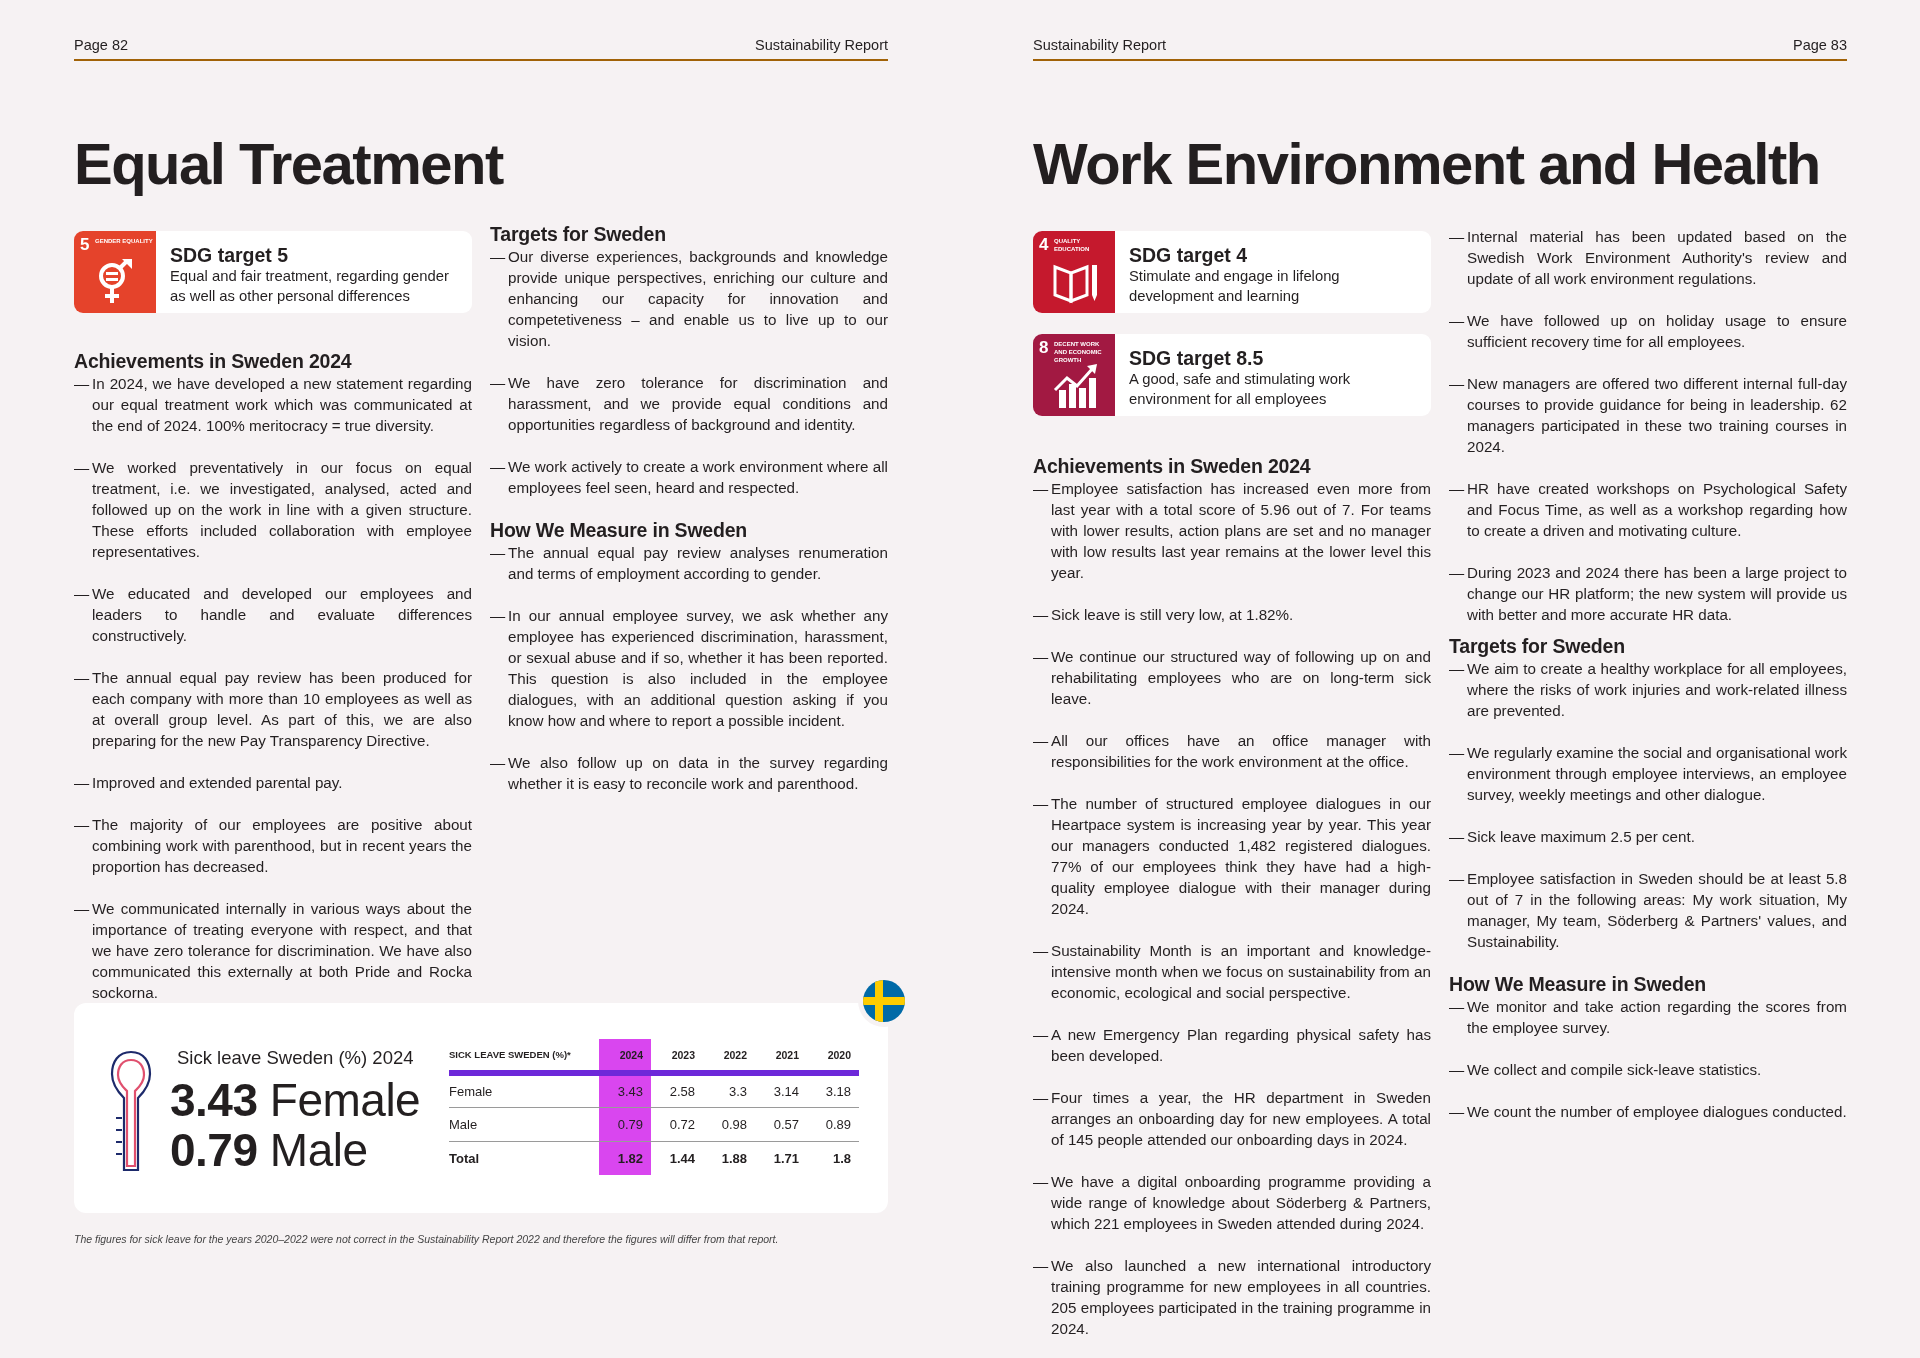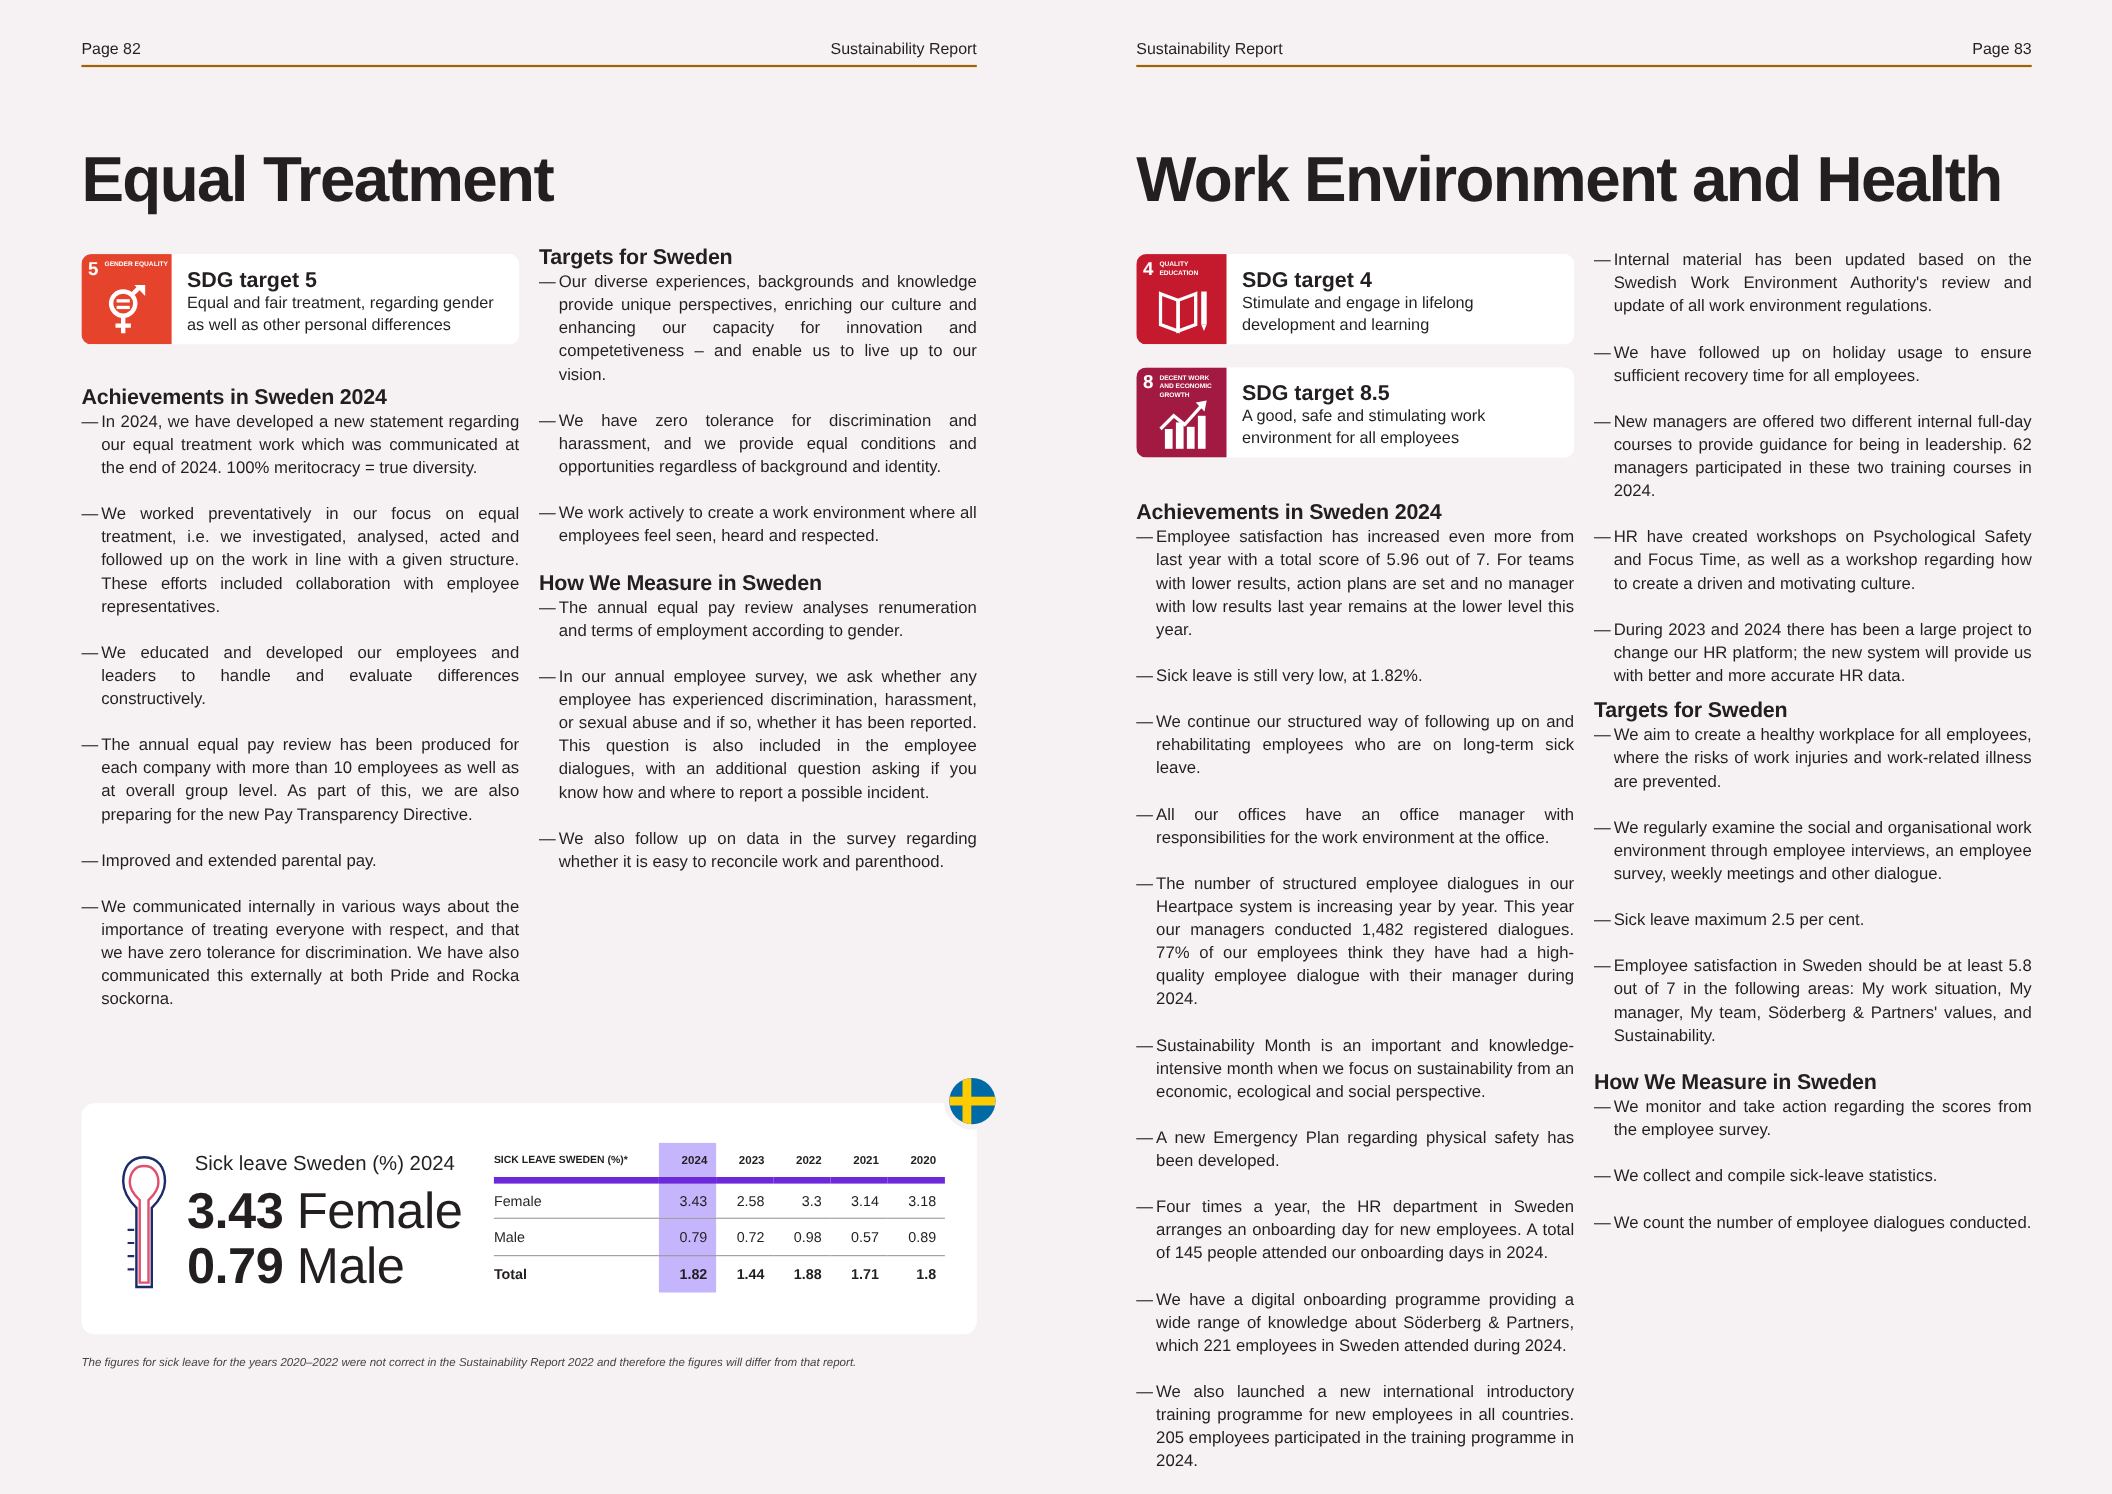"The majority of our employees" li { html: none -> <li>The majority of our employees are positive about combining work with parenthood, but in recent years the proportion has decreased.</li> }
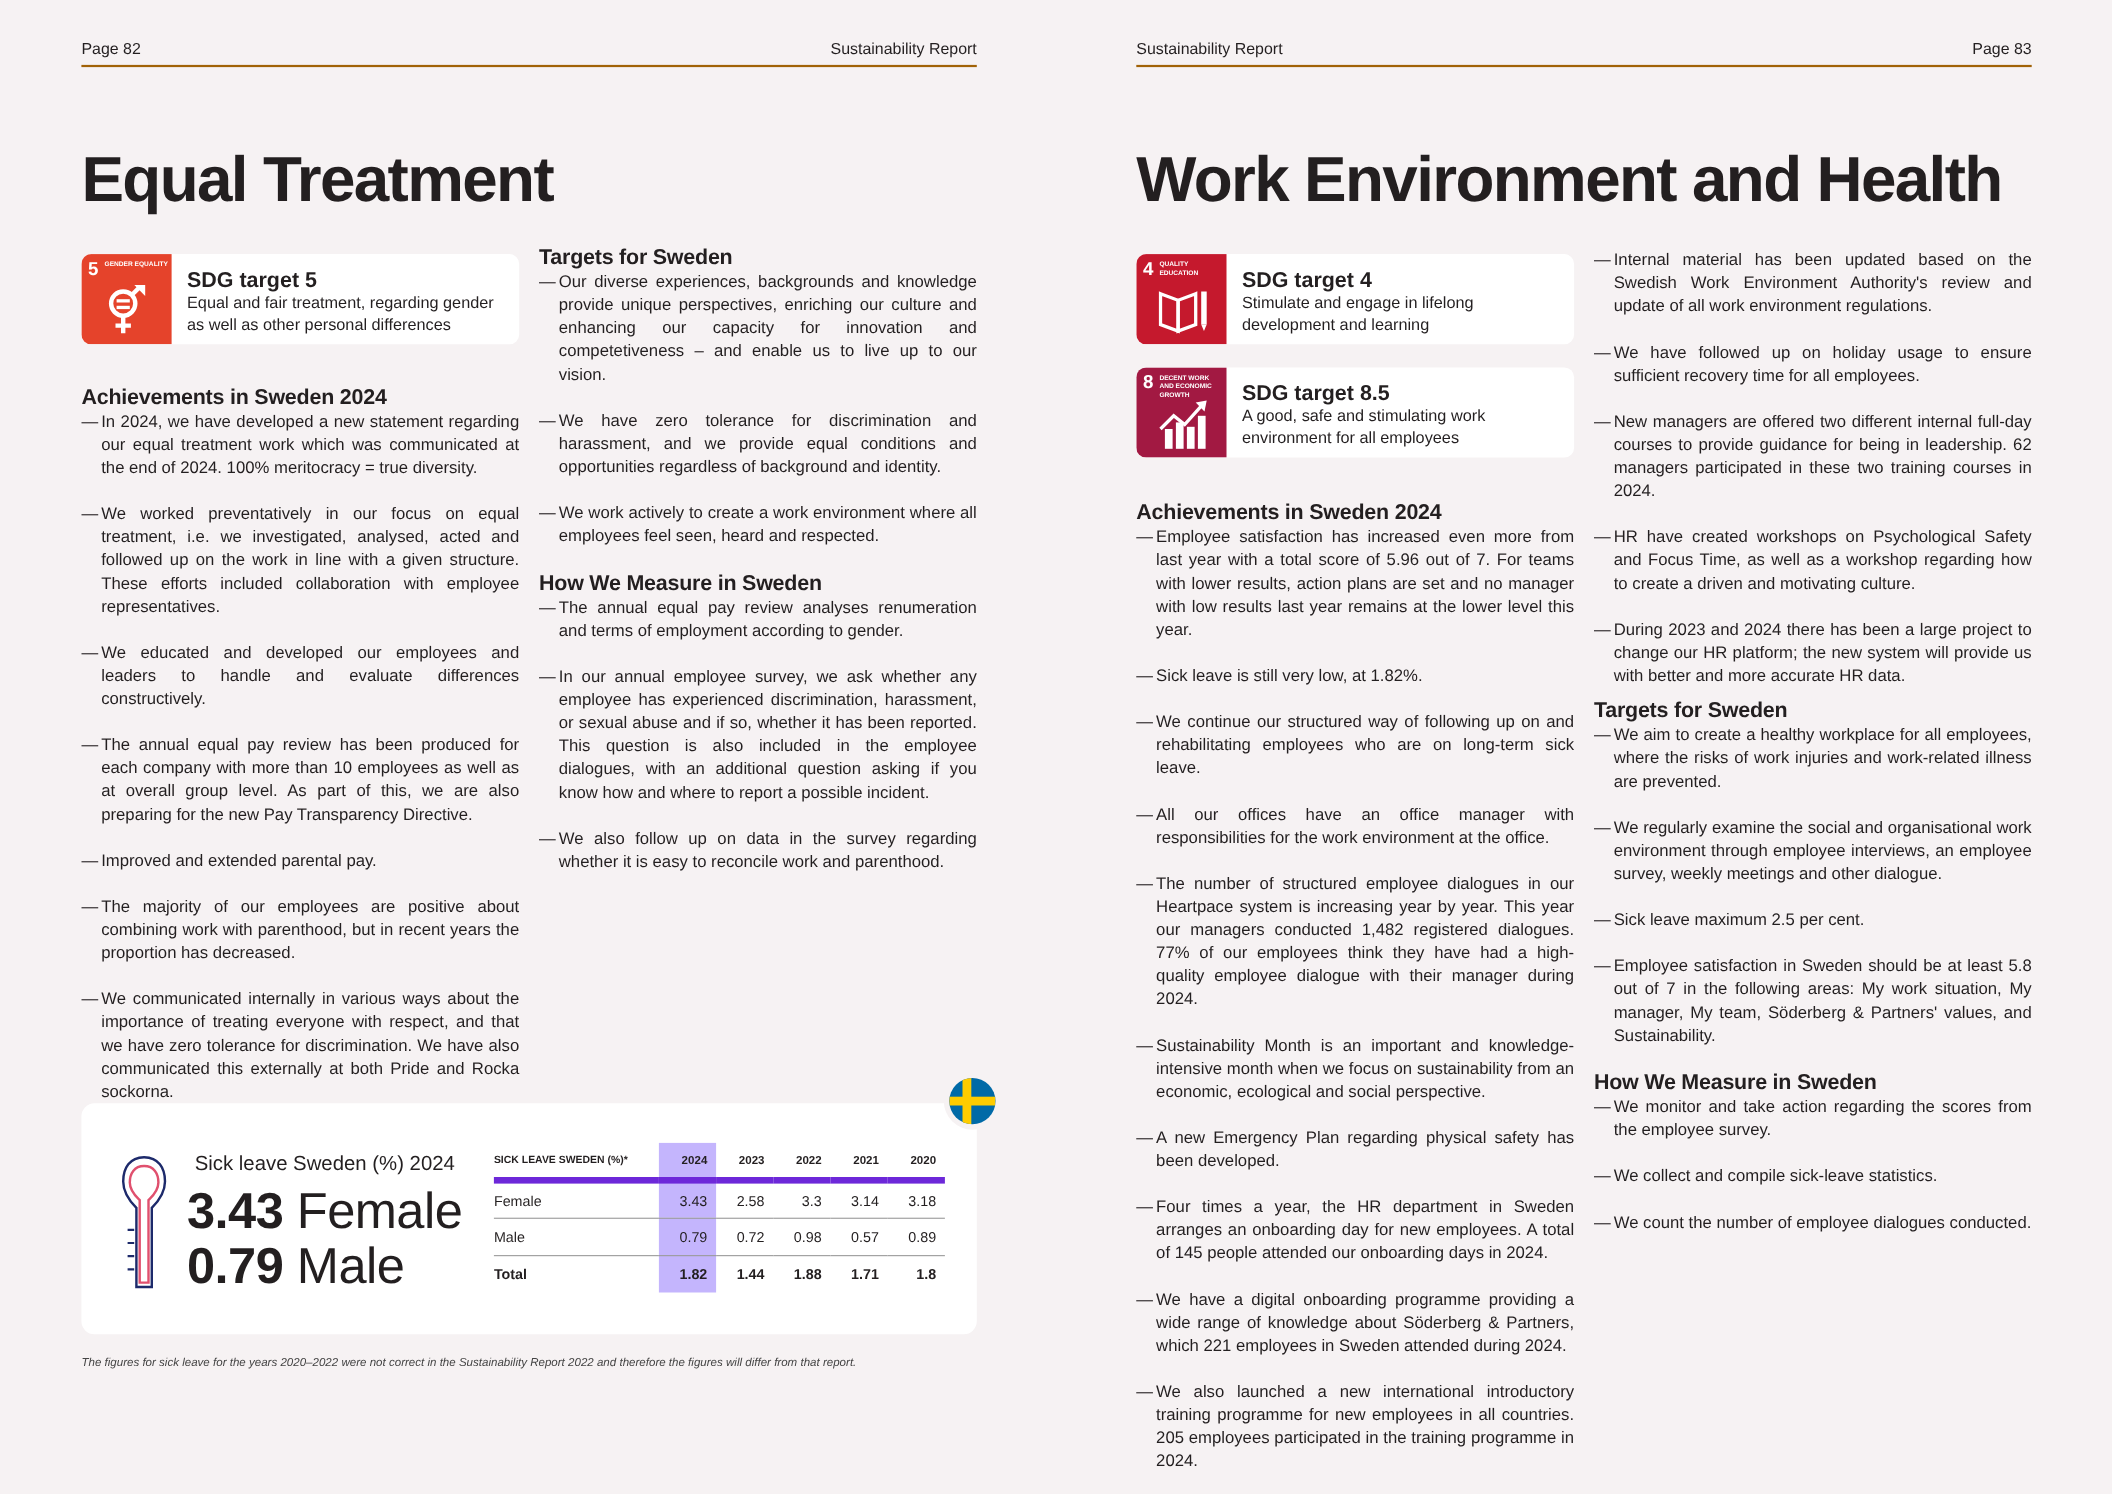"2024" table.sick .hl { background: #c4b5fd -> #d946ef }
